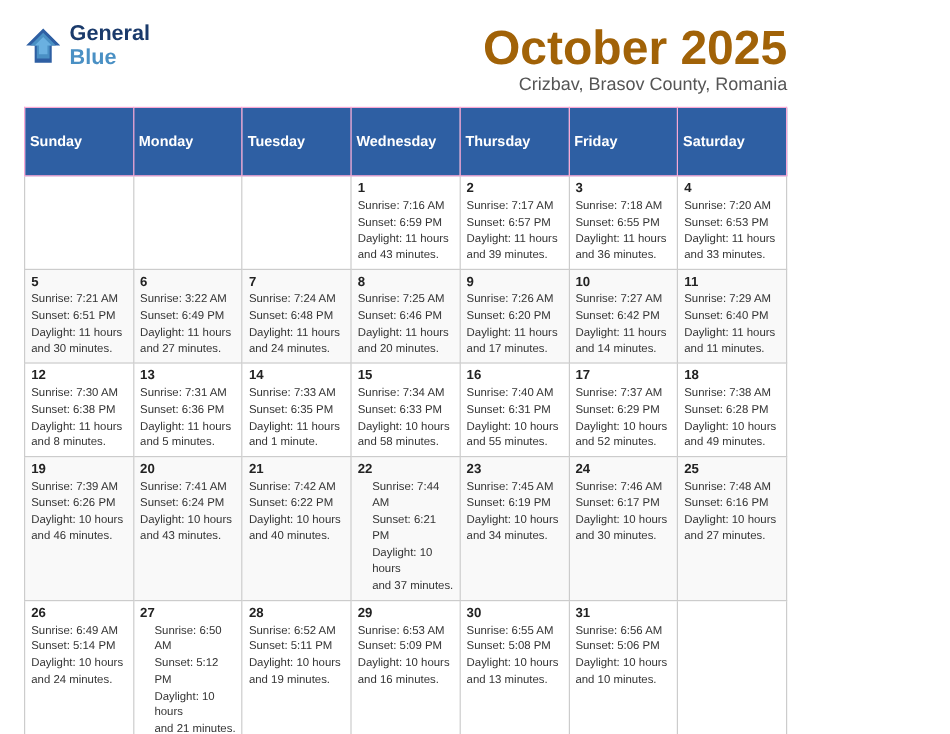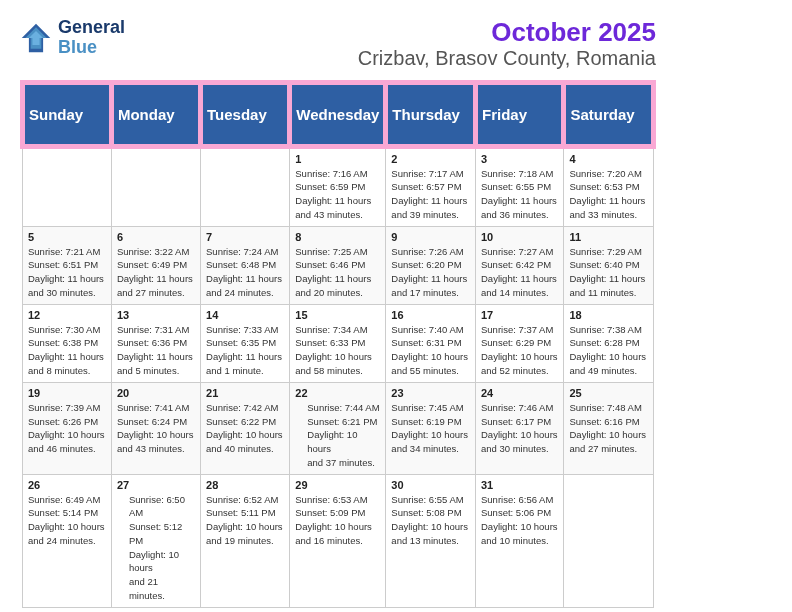"October 2025" .month-title { color: #6d28d9 -> #a16207; font-size: 26px -> 40px }
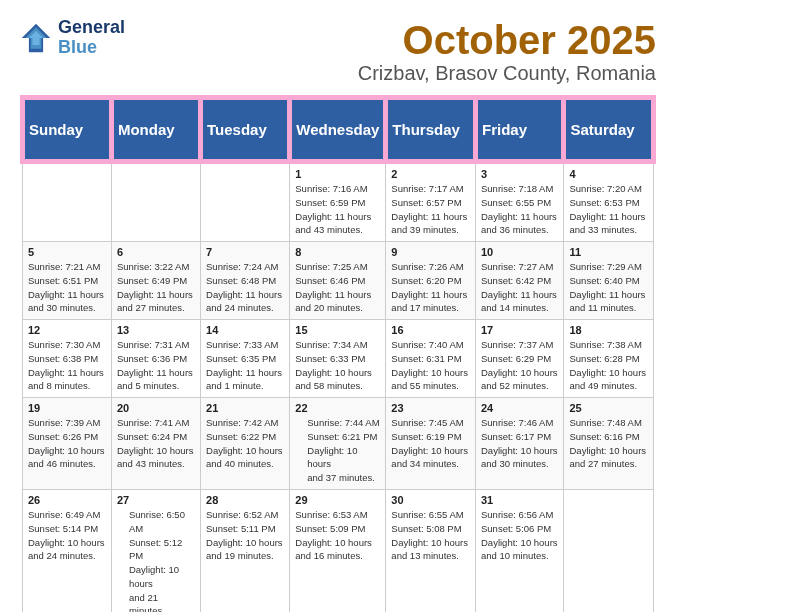"Crizbav, Brasov County, Romania" .location { font-size: 20px -> 15px }
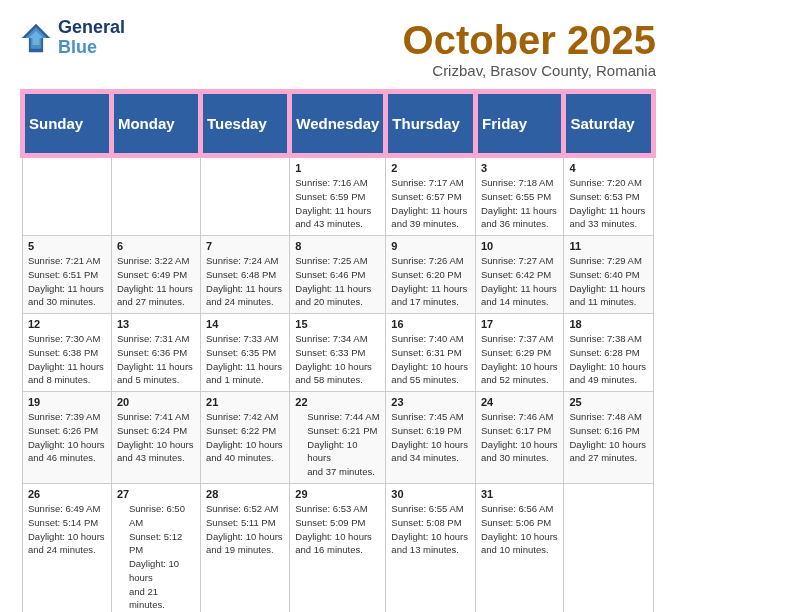"Sunday" .calendar th { border: 5px solid #f9a8d4 -> 1px solid #f9a8d4; font-size: 15px -> 12px }
